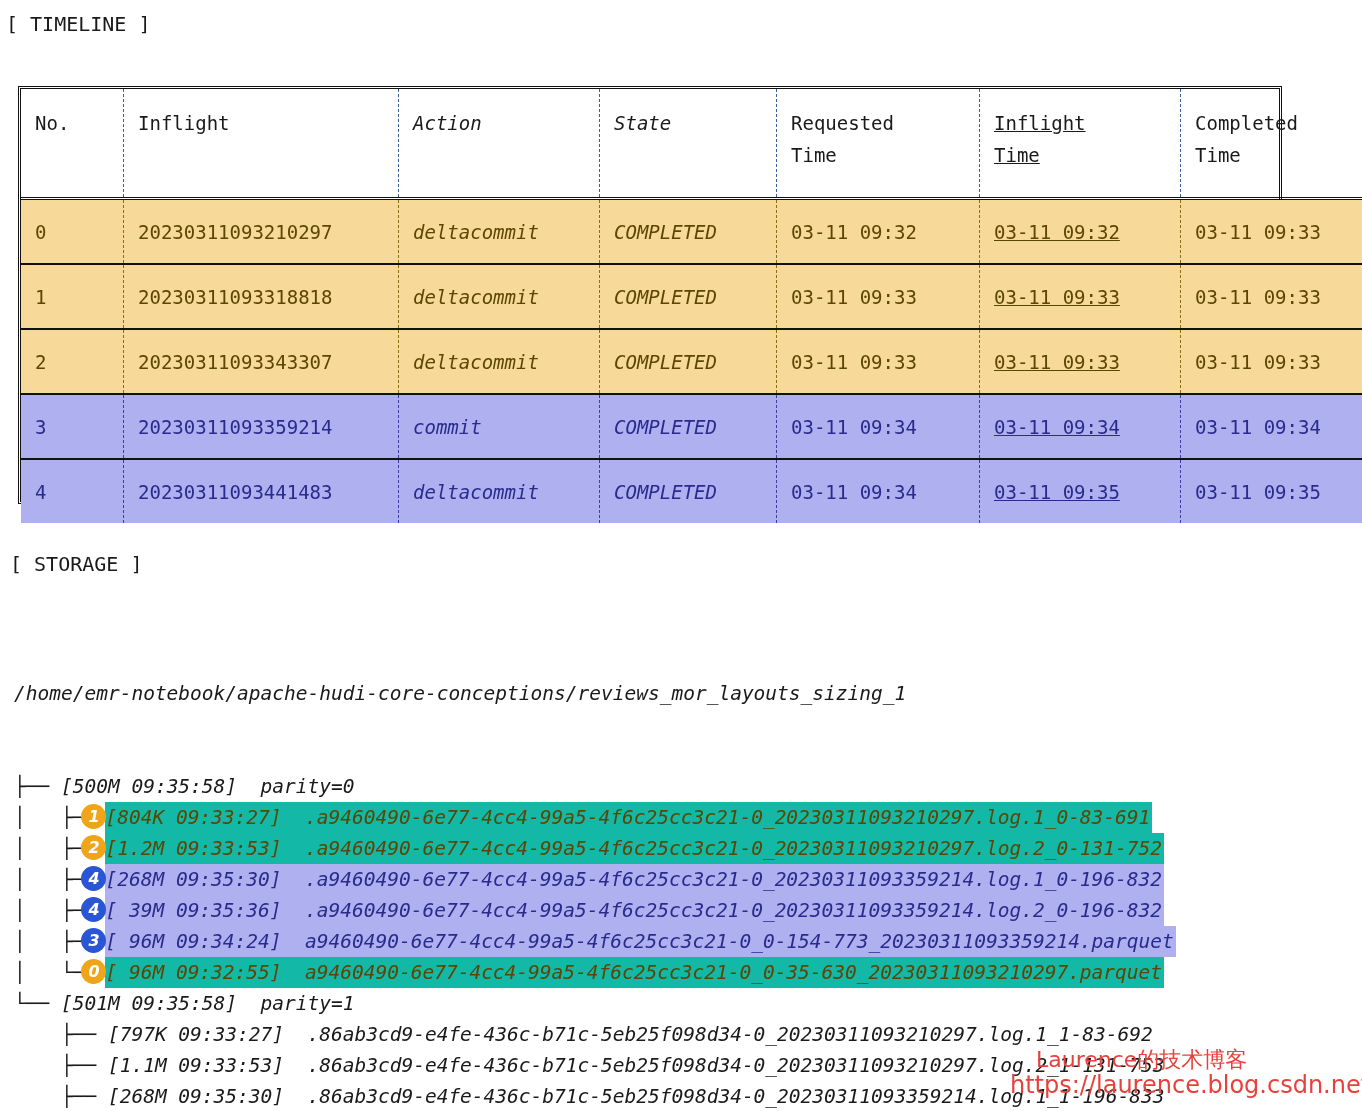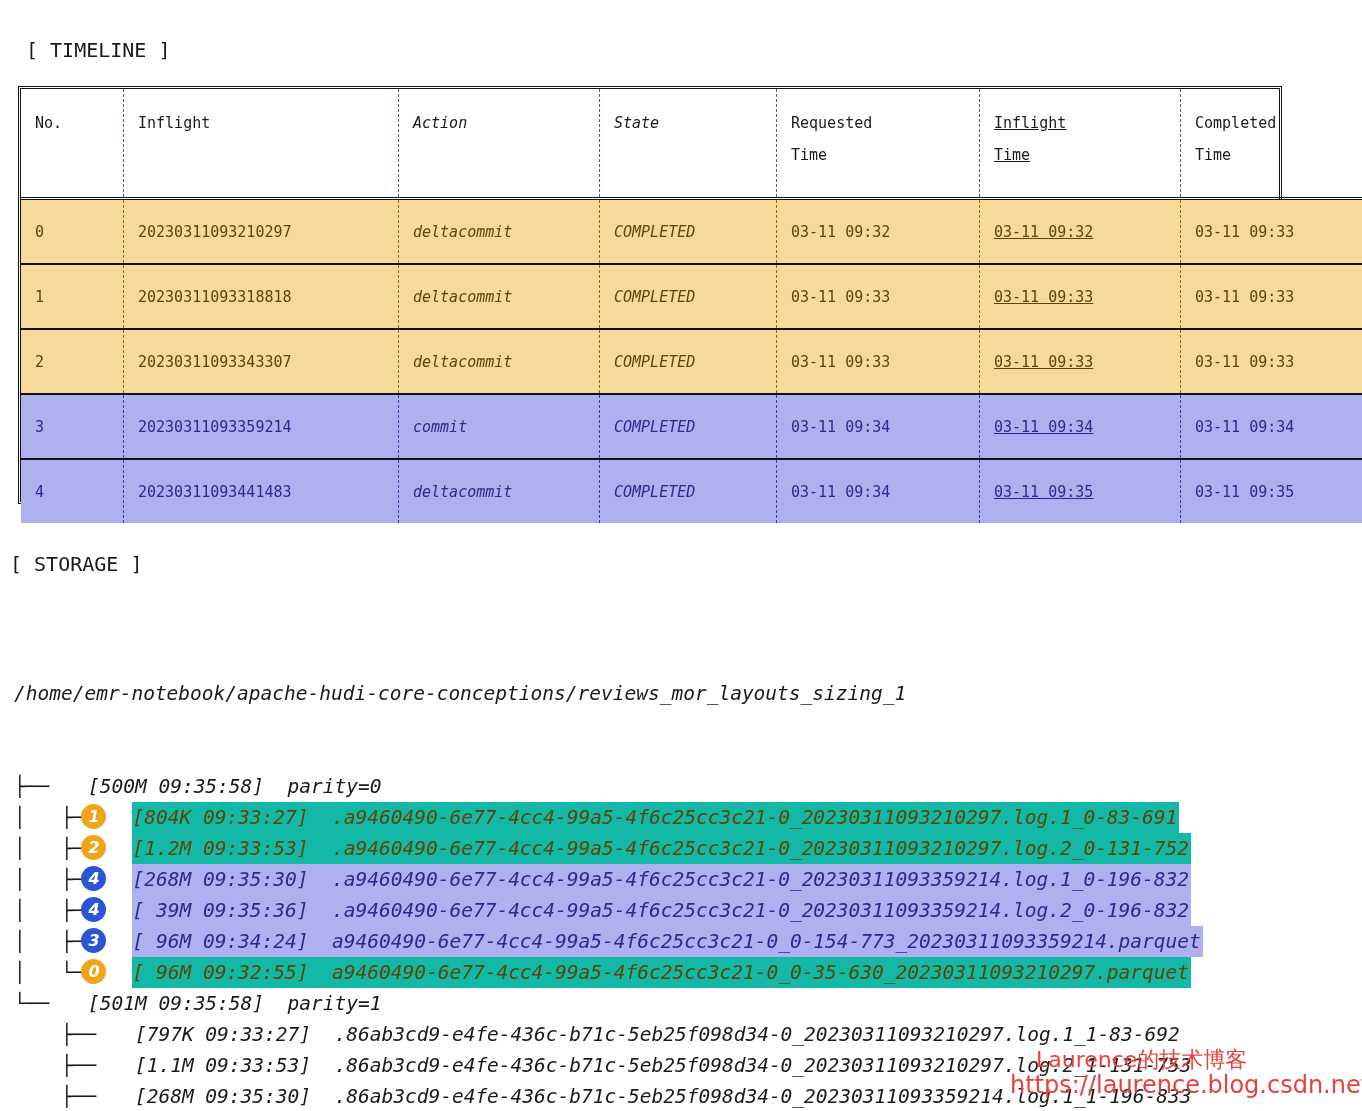"[ TIMELINE ]" #timeline-label { left: 26px -> 6px; margin-top: 26px -> none }
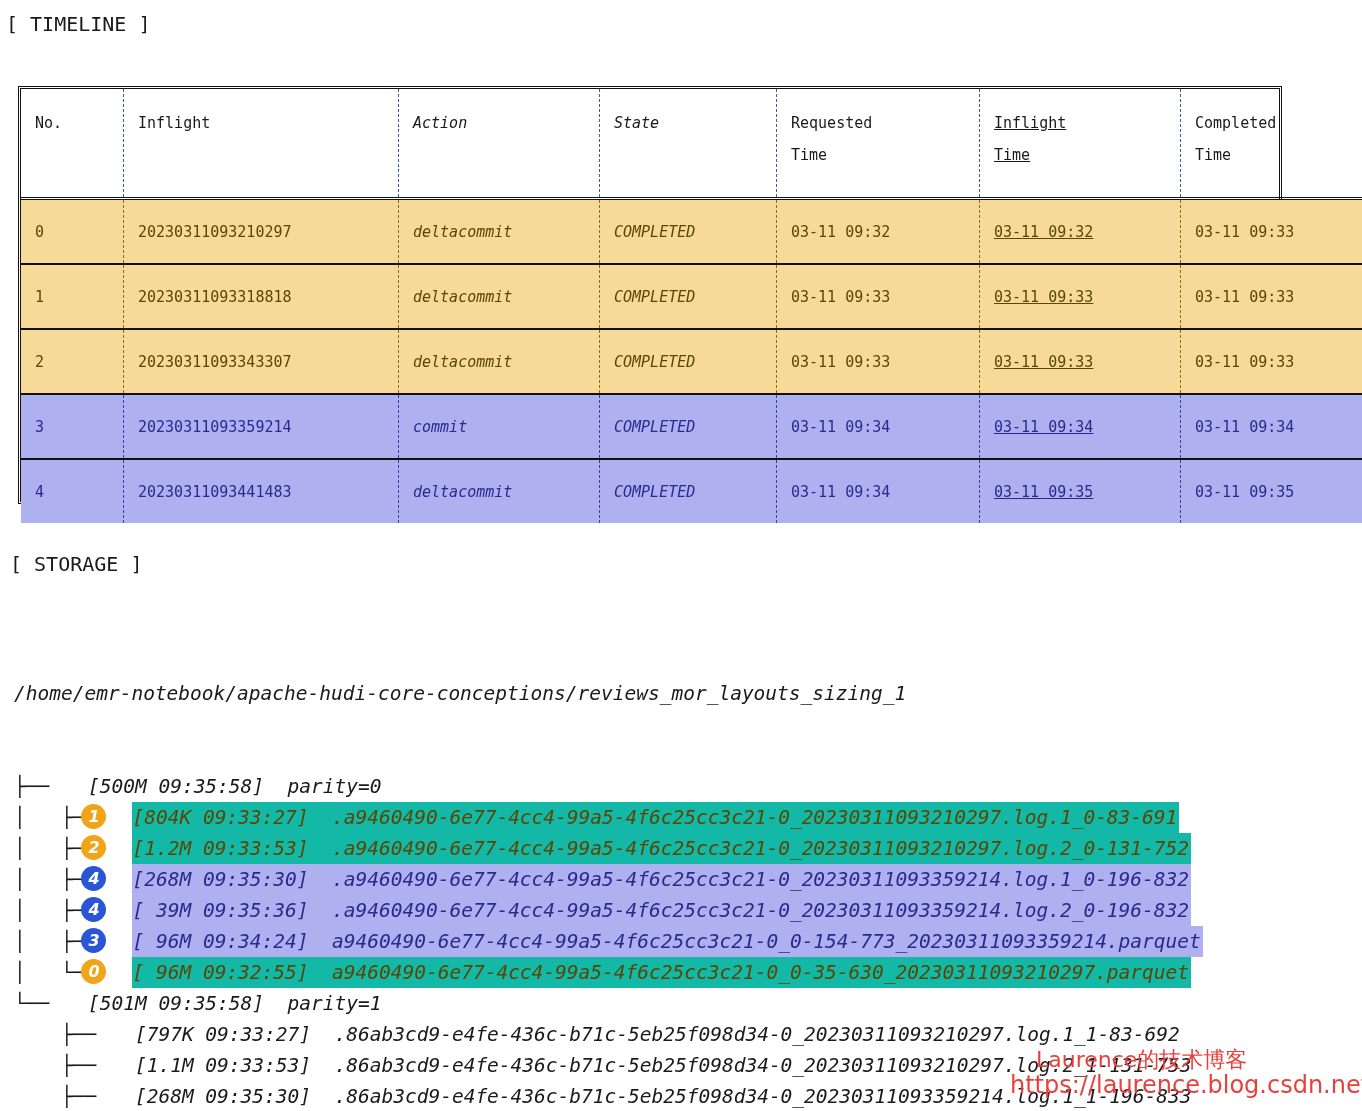"No." .tbl td, .tbl th { font-size: 15px -> 19px }
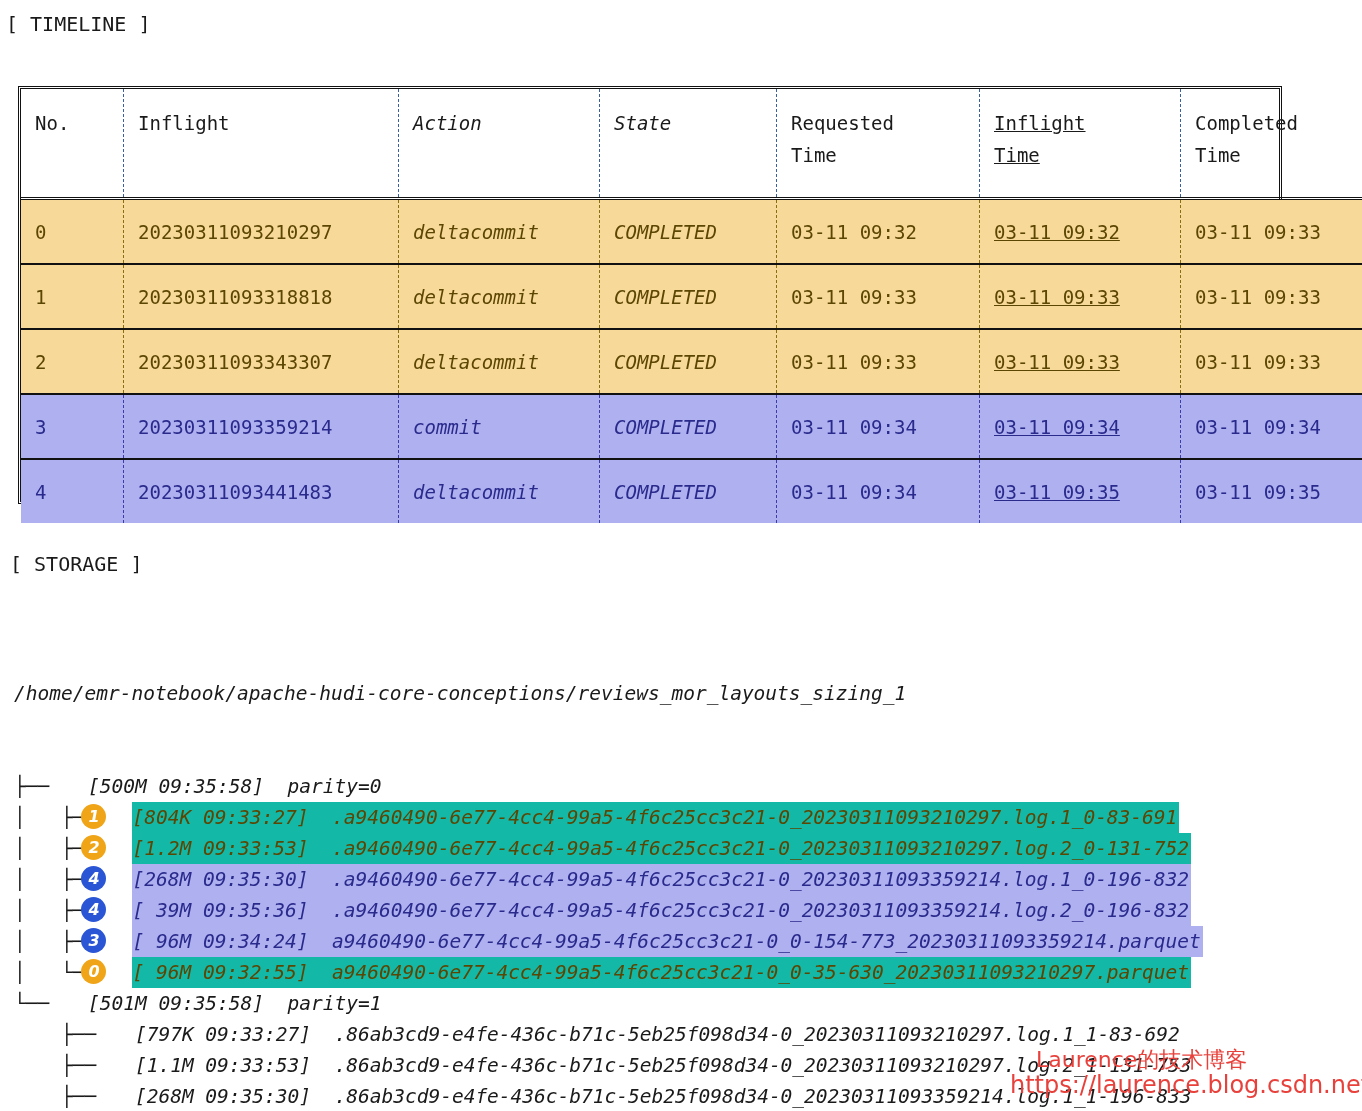"[500M 09:35:58] parity=0" .hl { margin-left: 27px -> none }
